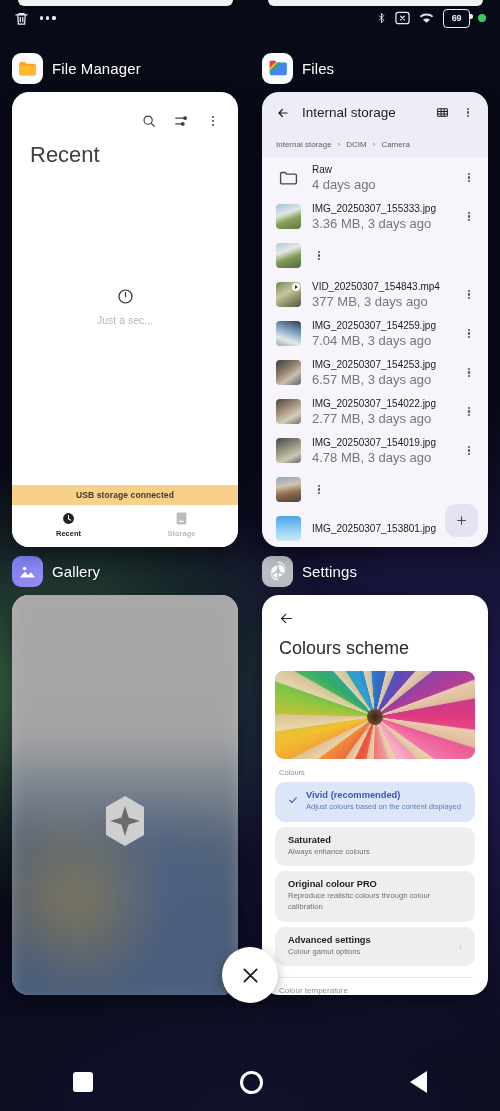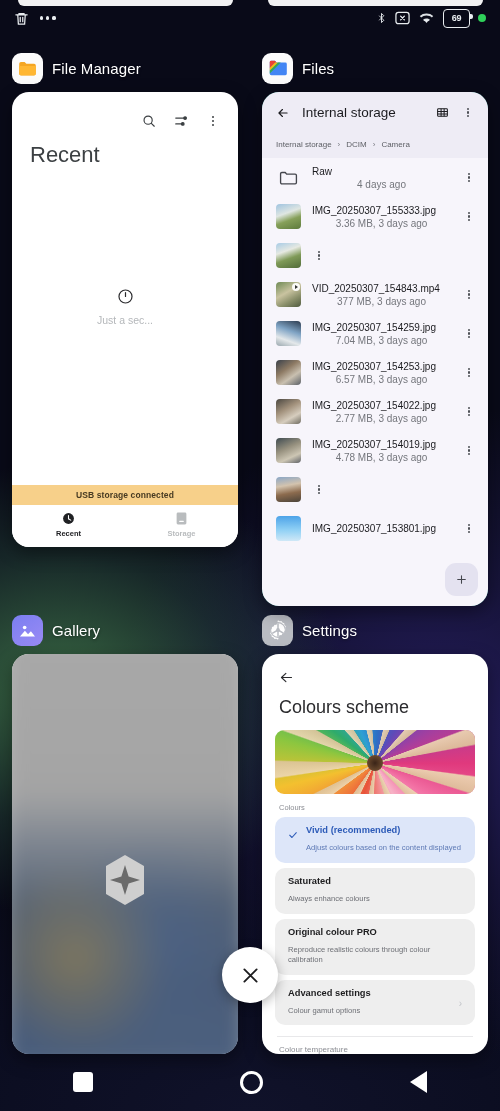"Internal storage" .gf { height: 514px -> 455px }
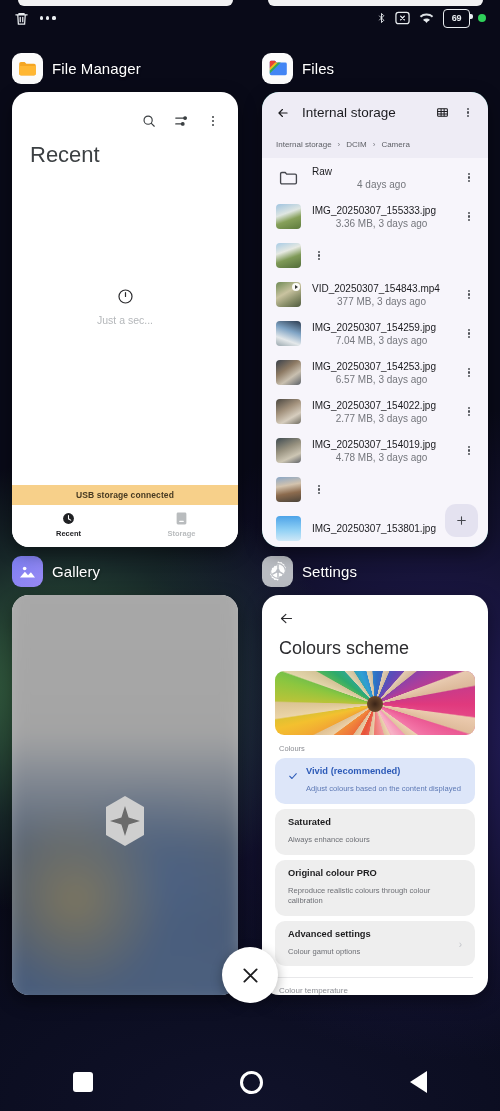"4 days ago" .gf-sub { font-size: 10px -> 13px; text-align: center -> none }
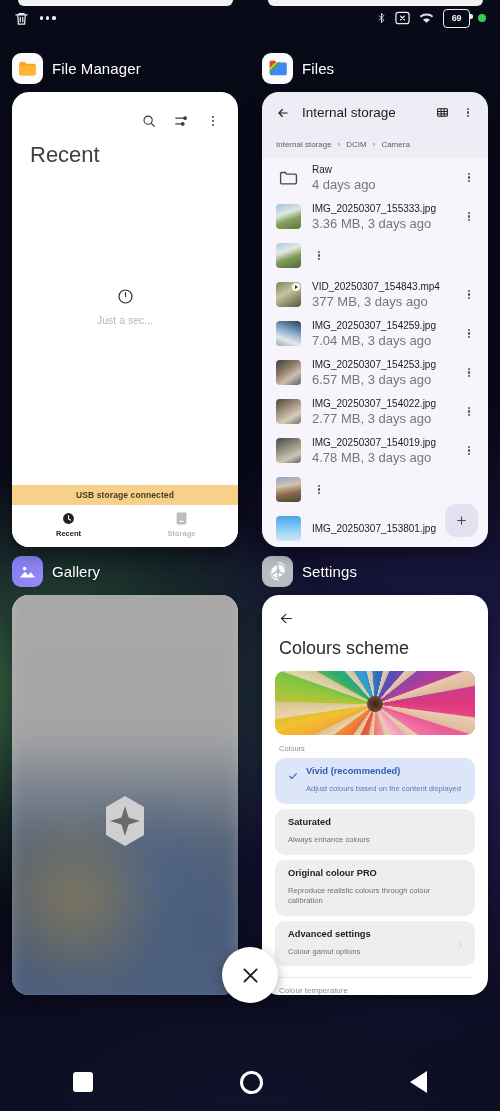"Adjust colours based on the" .st-opt-desc { margin-top: 8px -> 2px }
